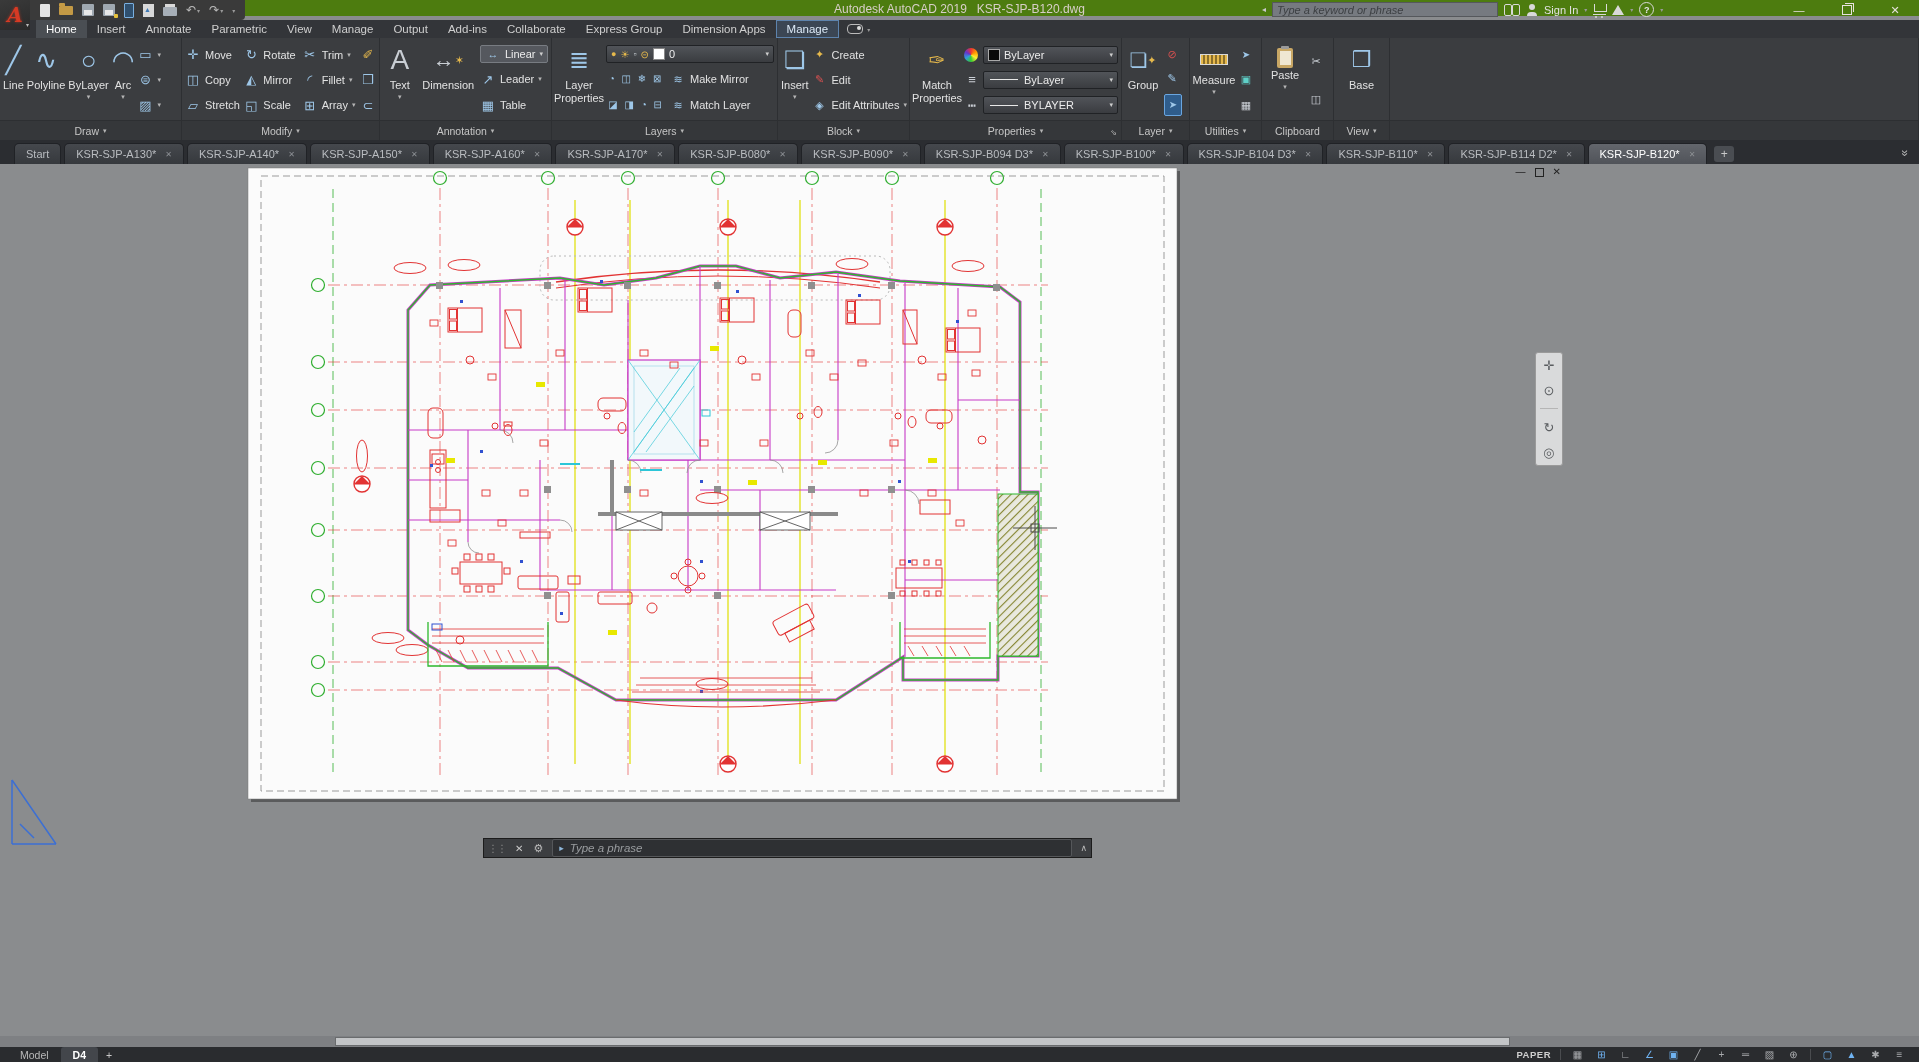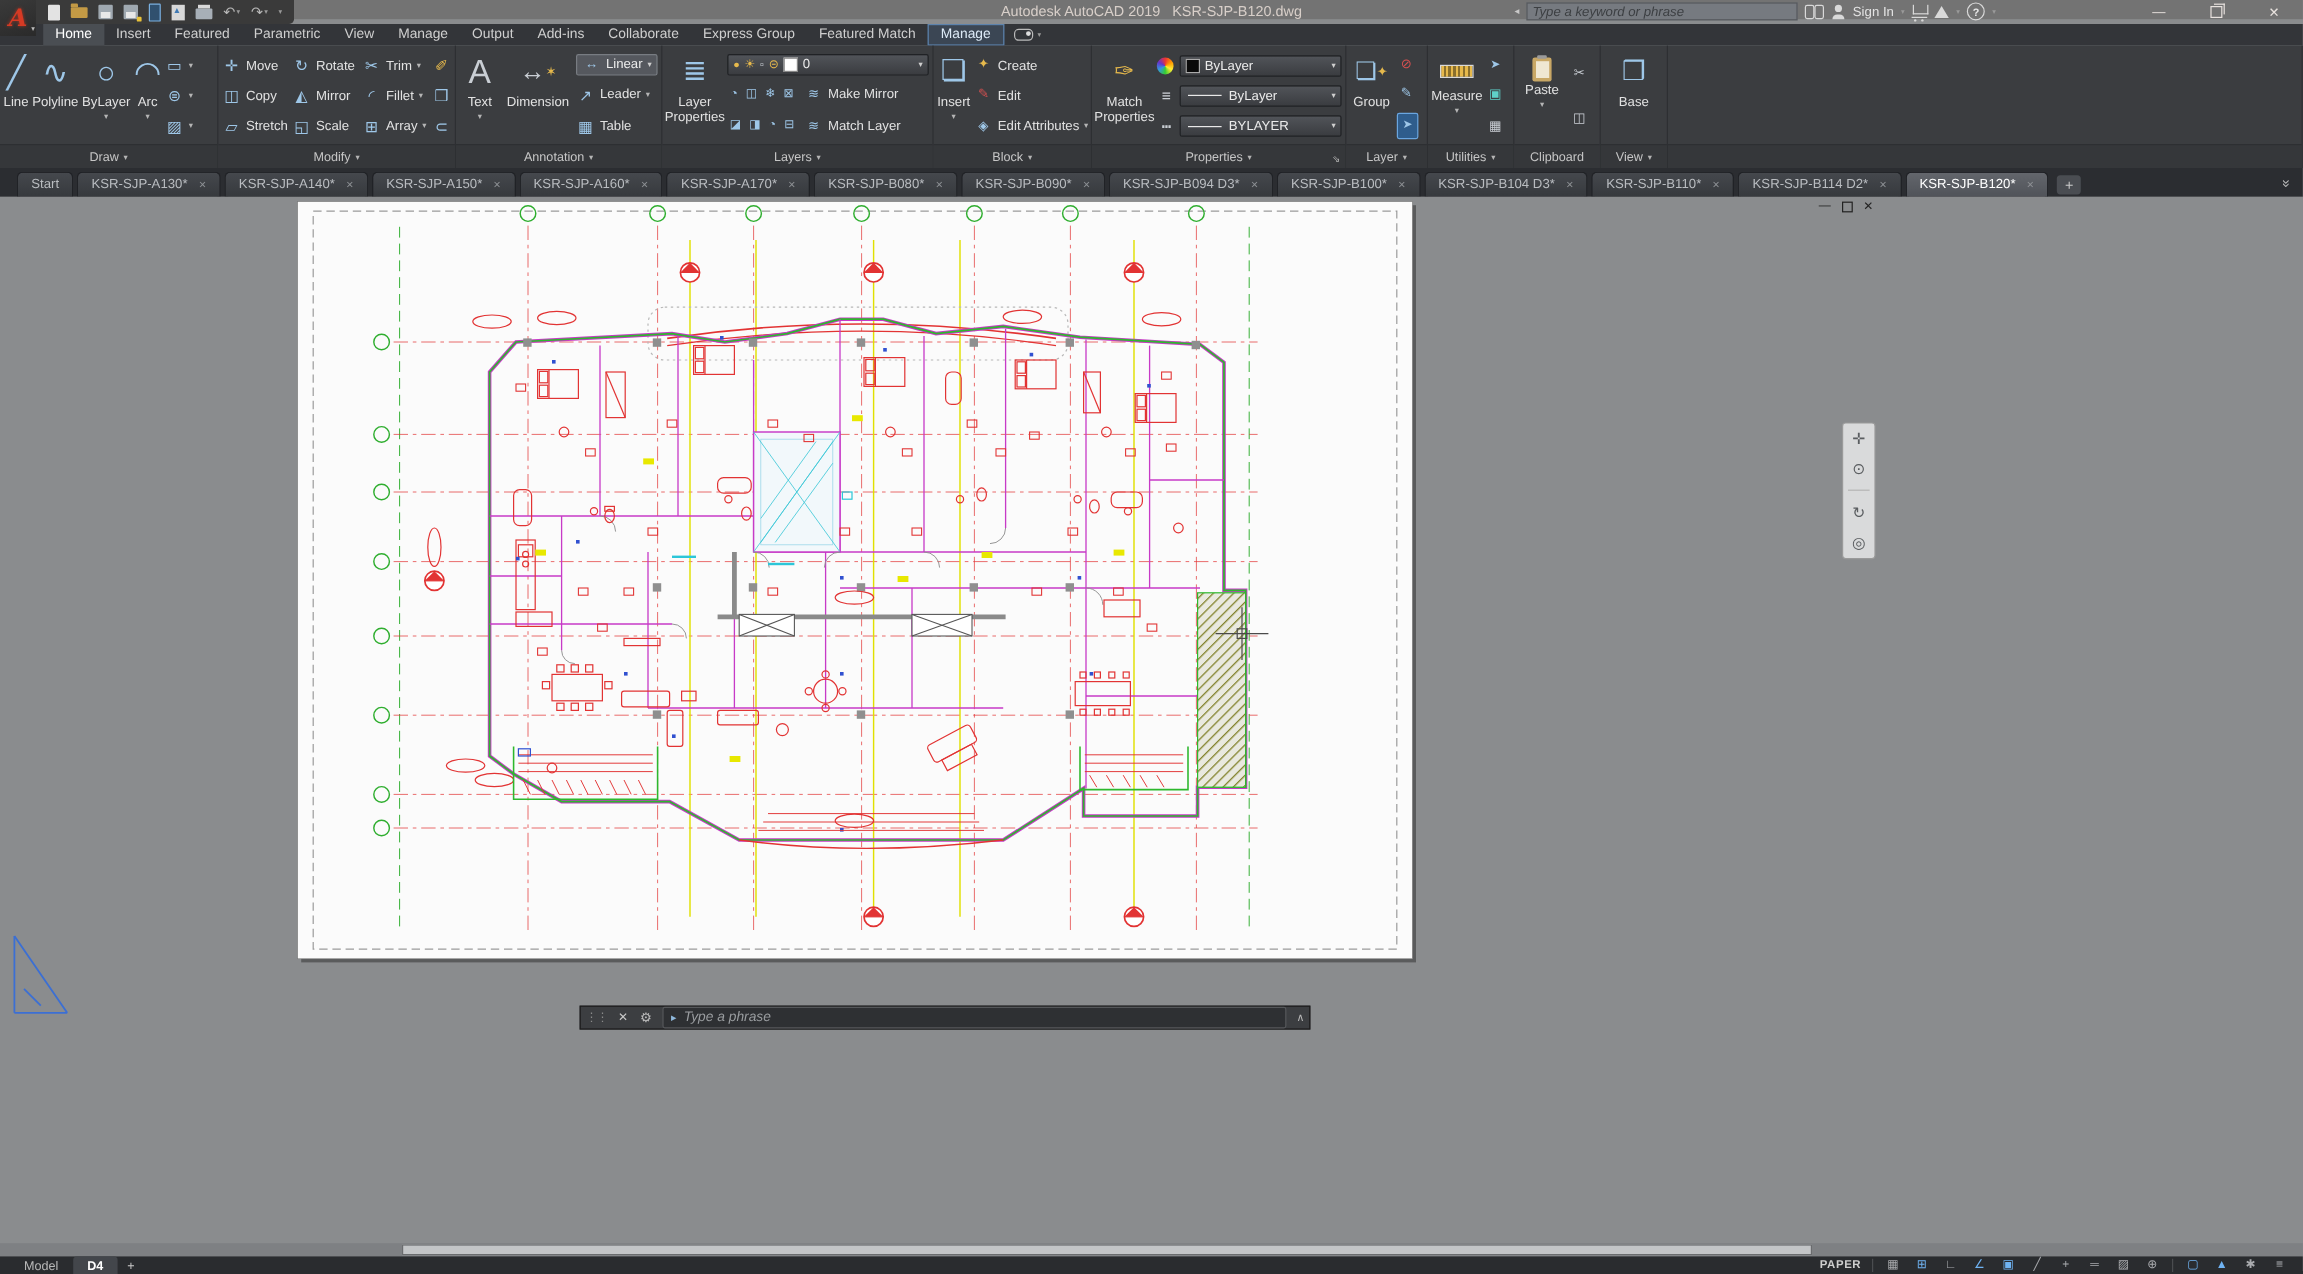"Autodesk AutoCAD 2019 KSR-SJP-B120.dwg" .titlebar { background: #737373 -> #4d7c0f }
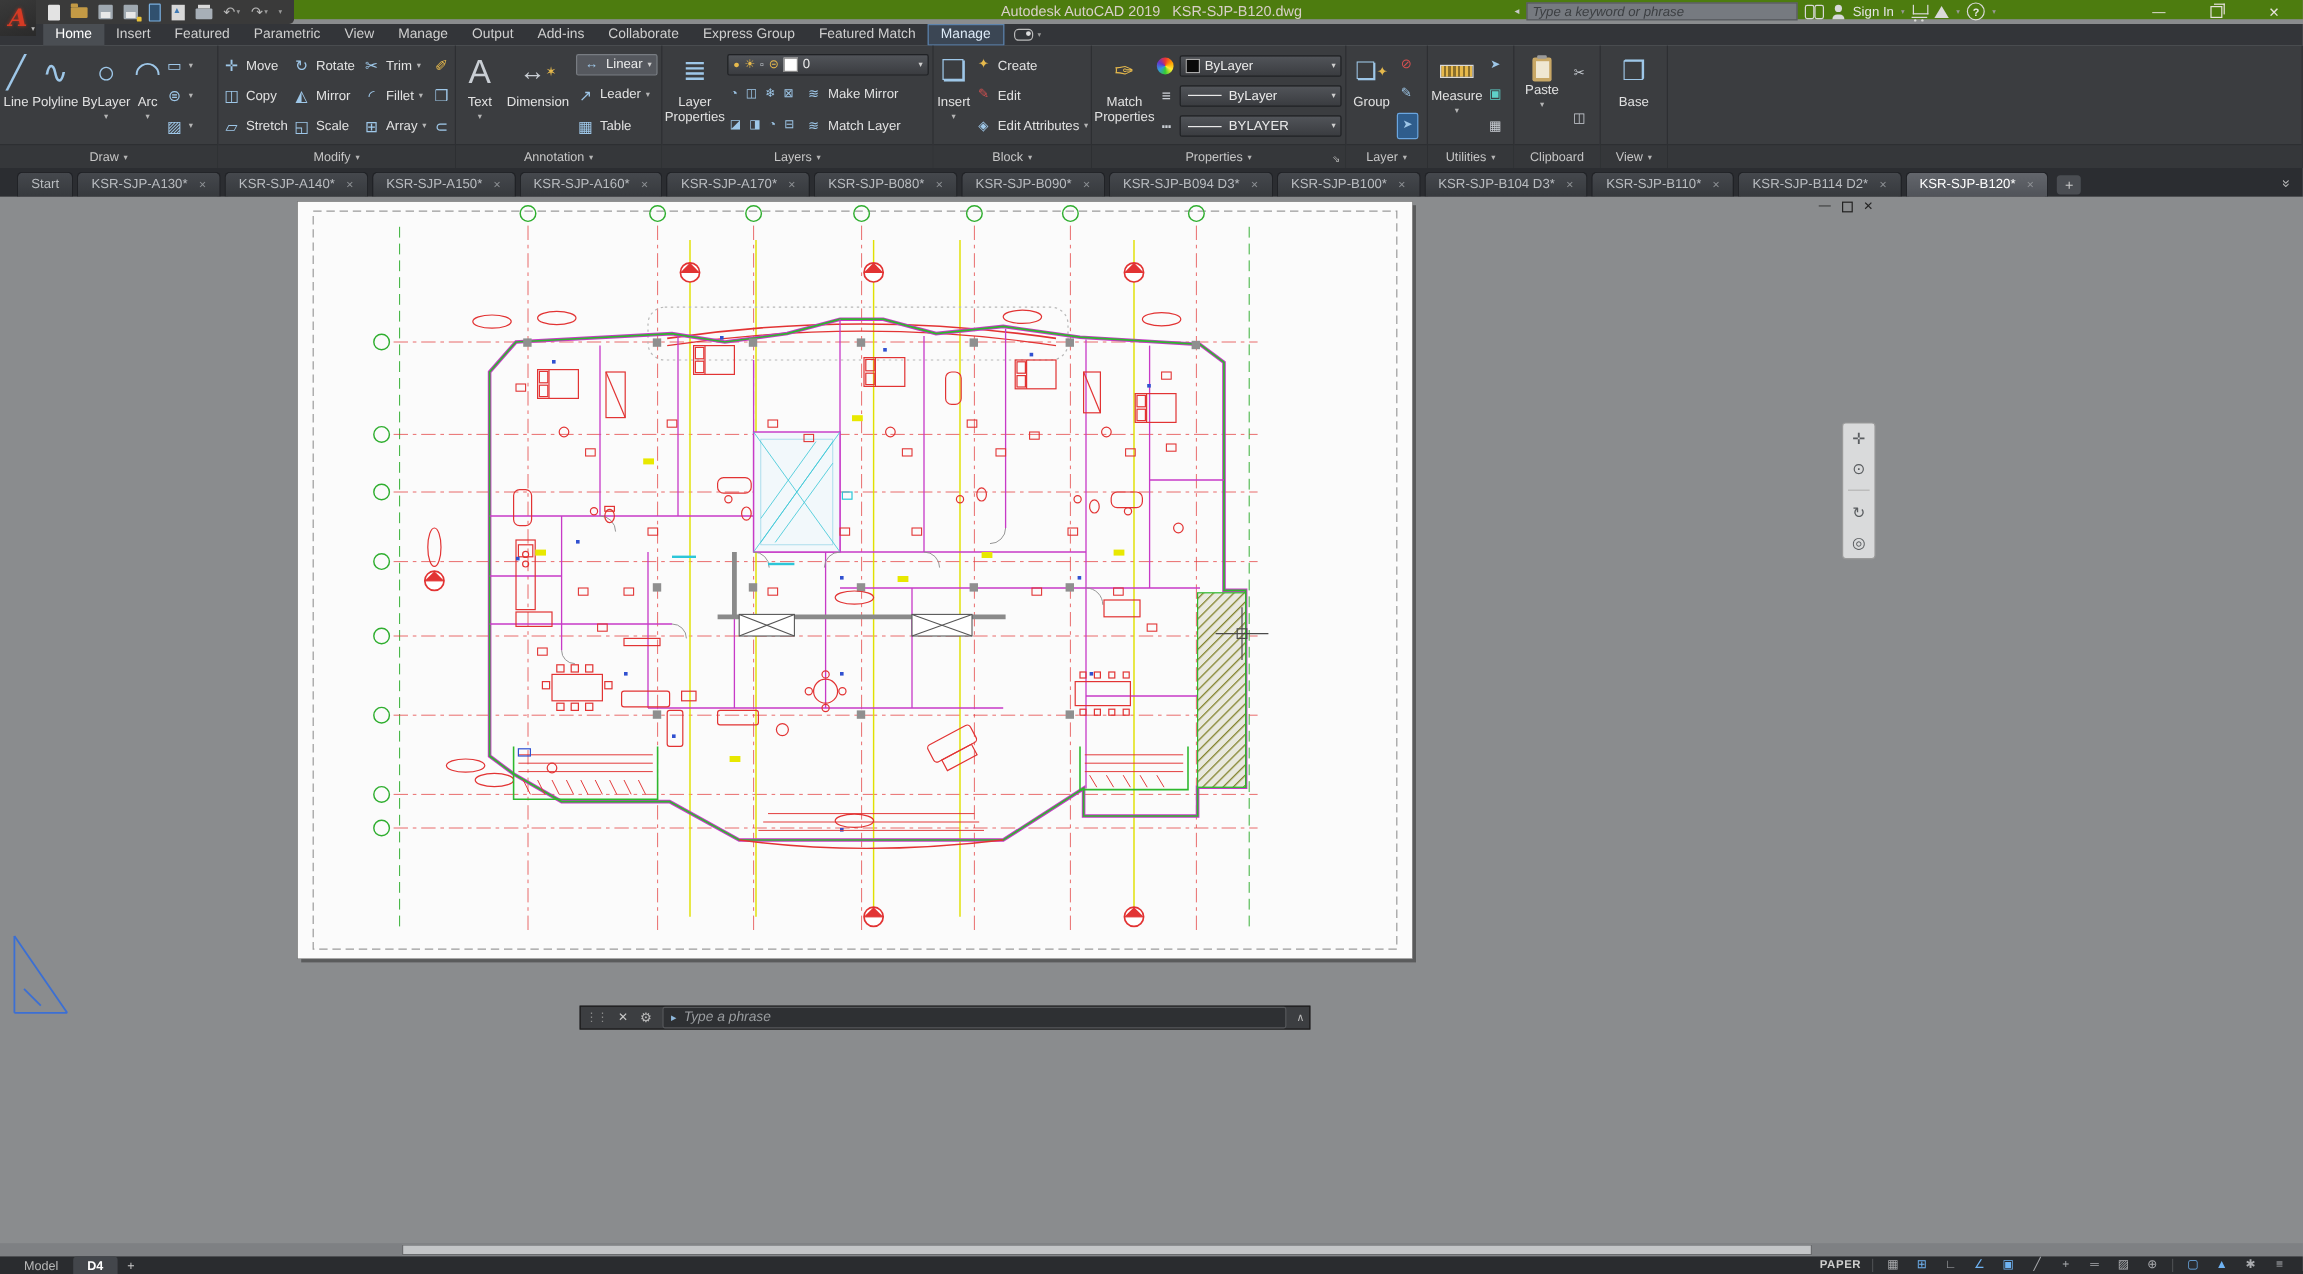"Featured" span.rtab { text: Featured -> Annotate }
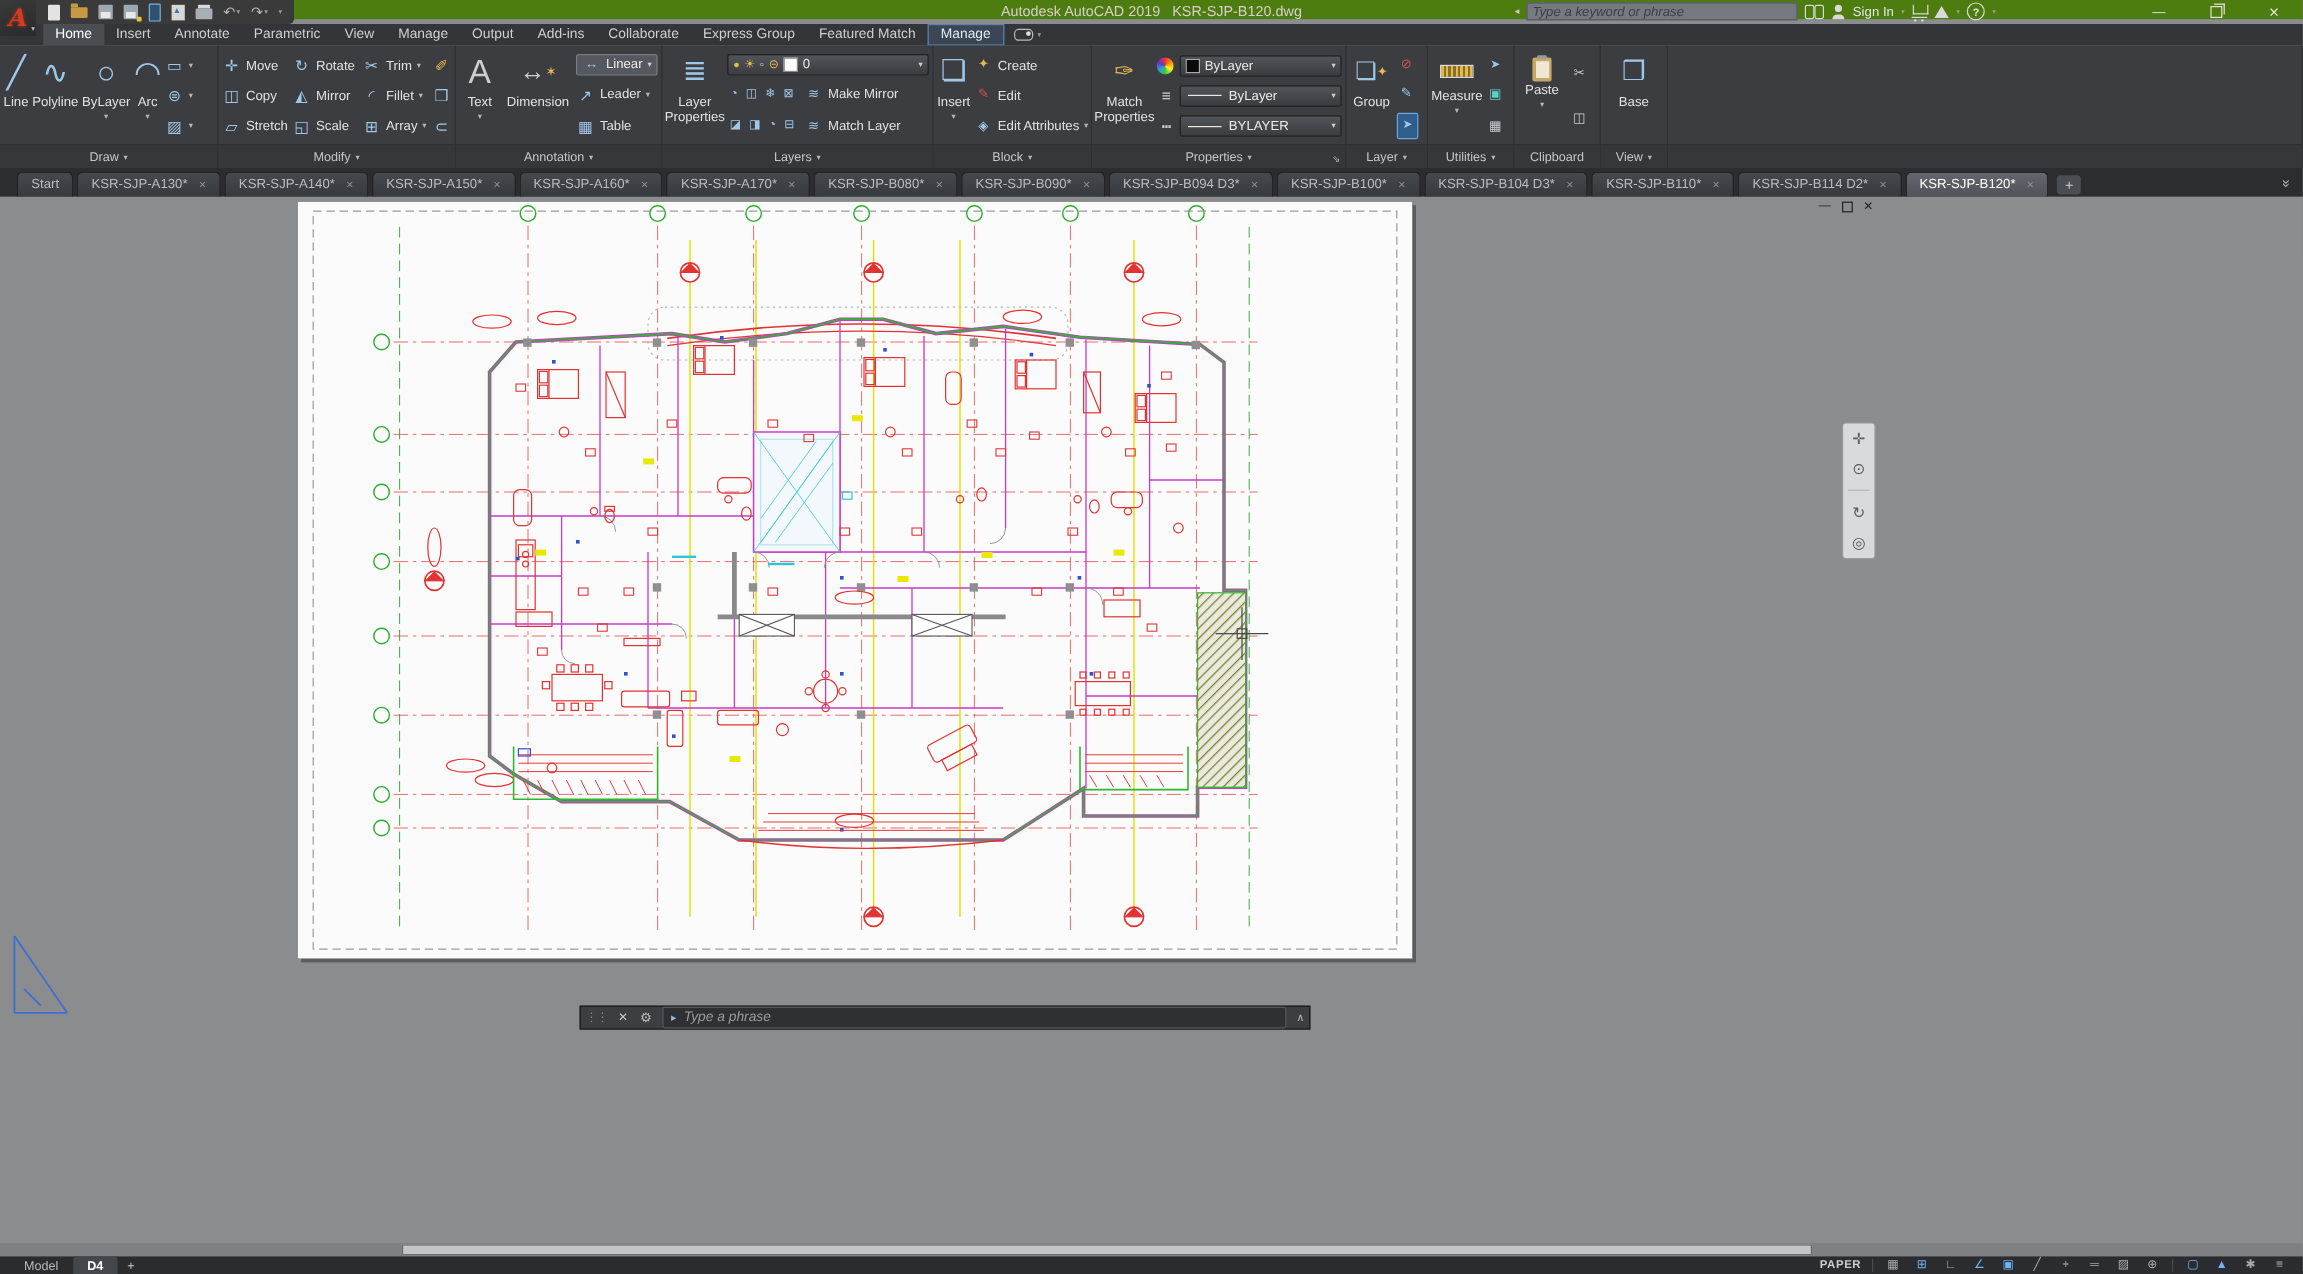"Featured Match" span.rtab { text: Featured Match -> Dimension Apps }
